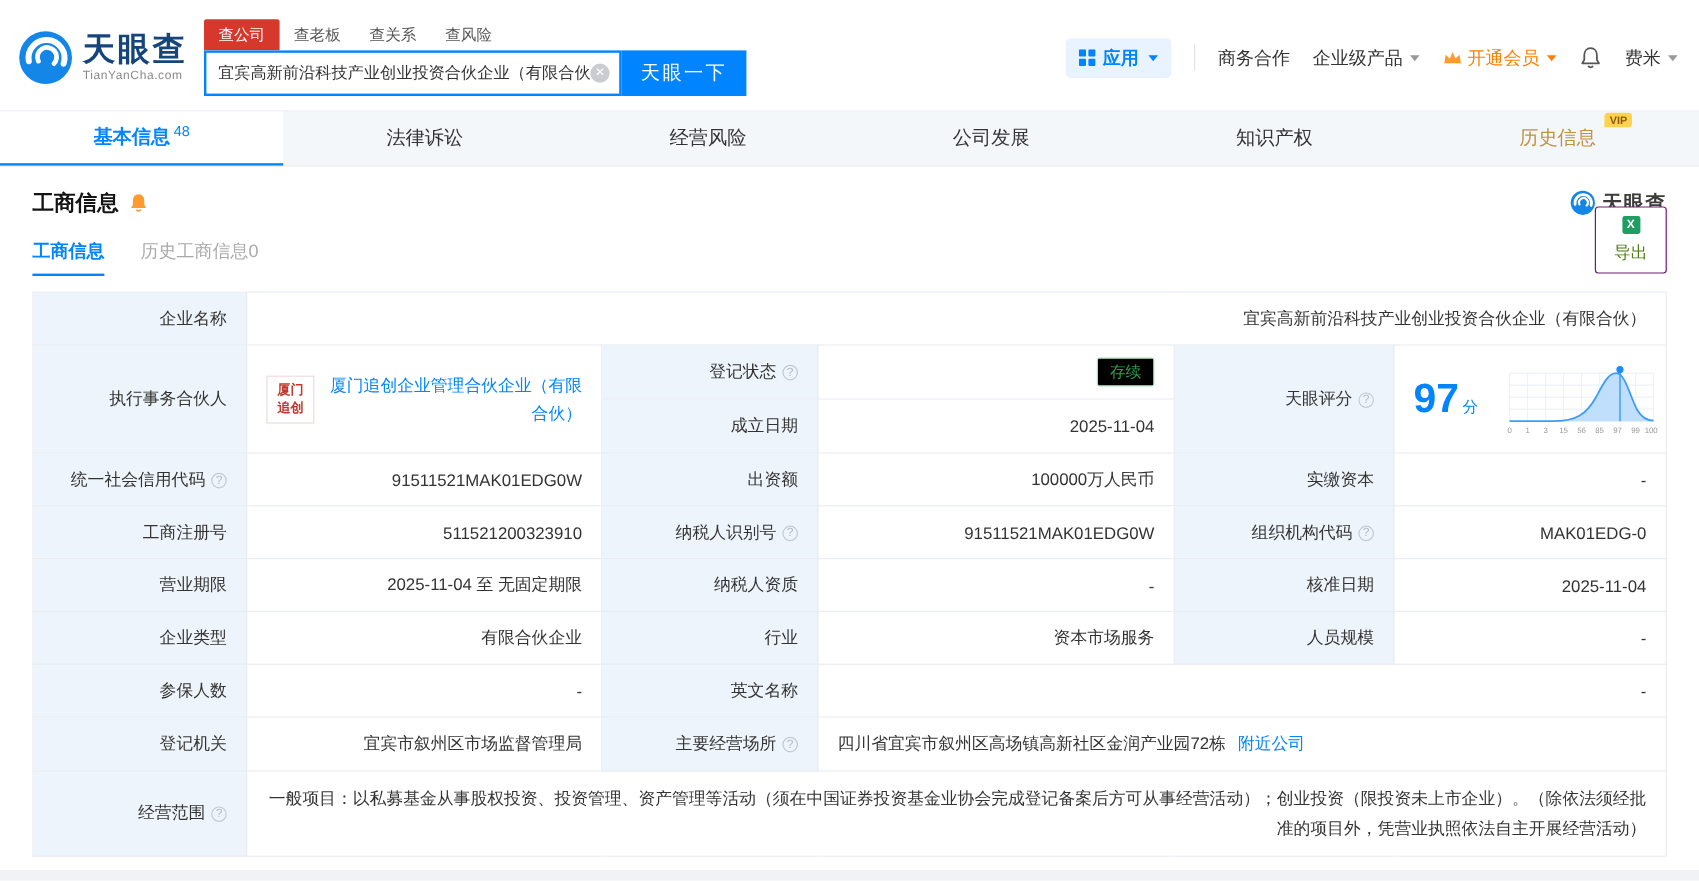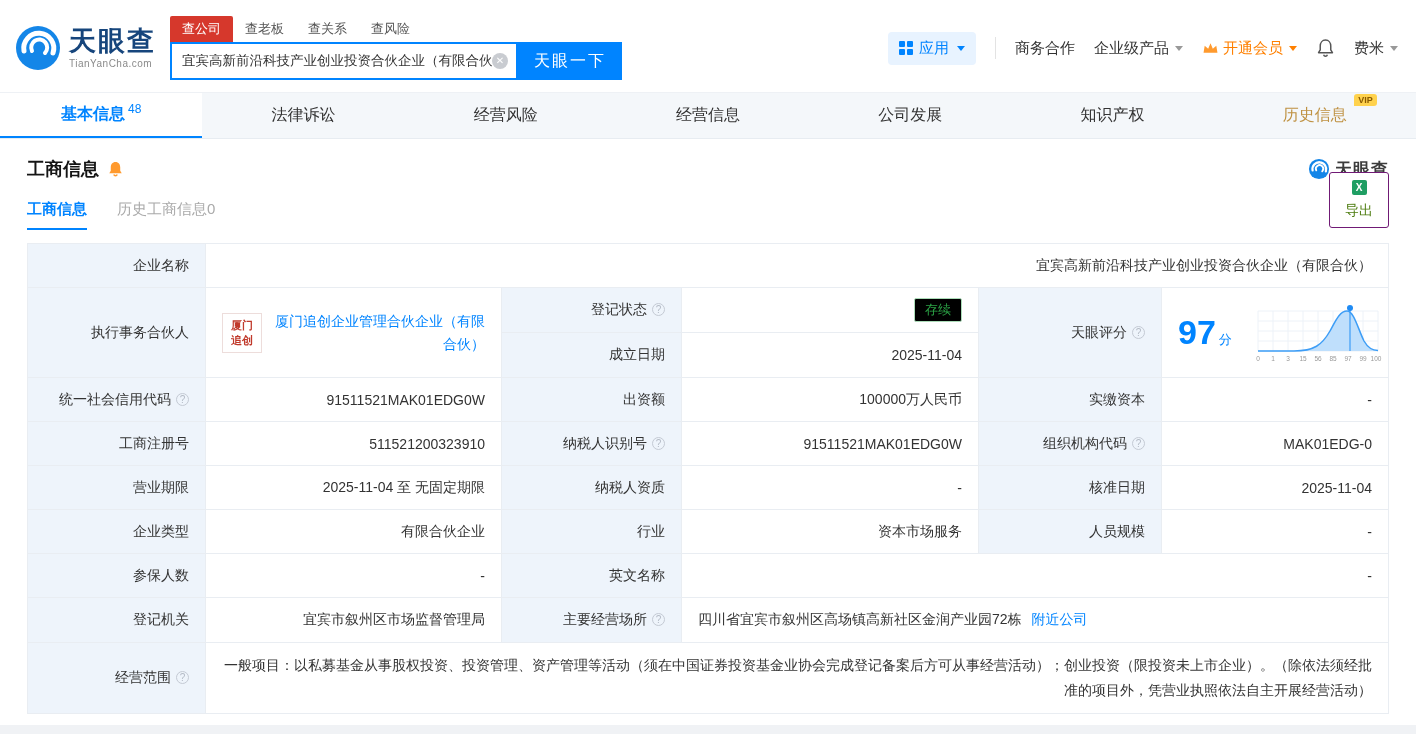"应用" .apps-btn { font-weight: none -> bold }
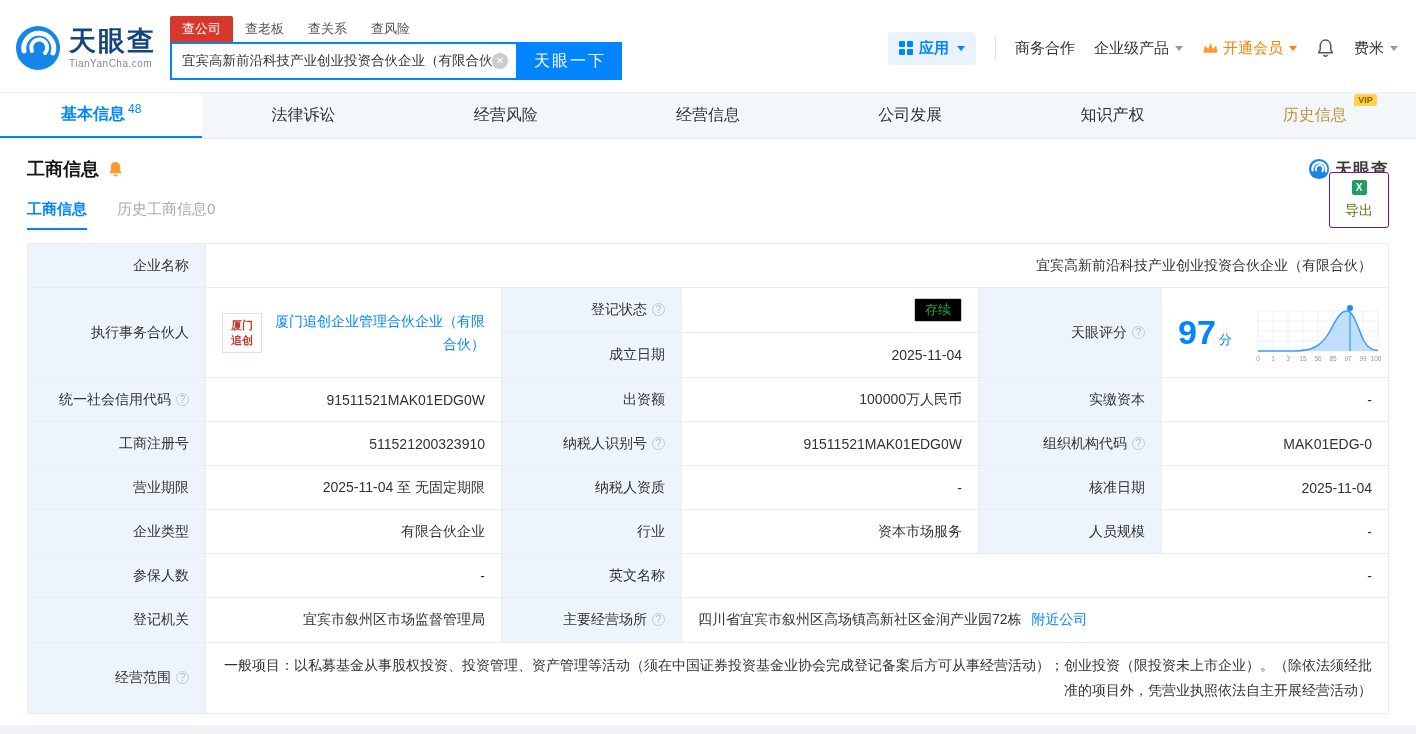"经营信息" div.nav-tab { html: <div> <span>经营信息</span> </div> -> none }
